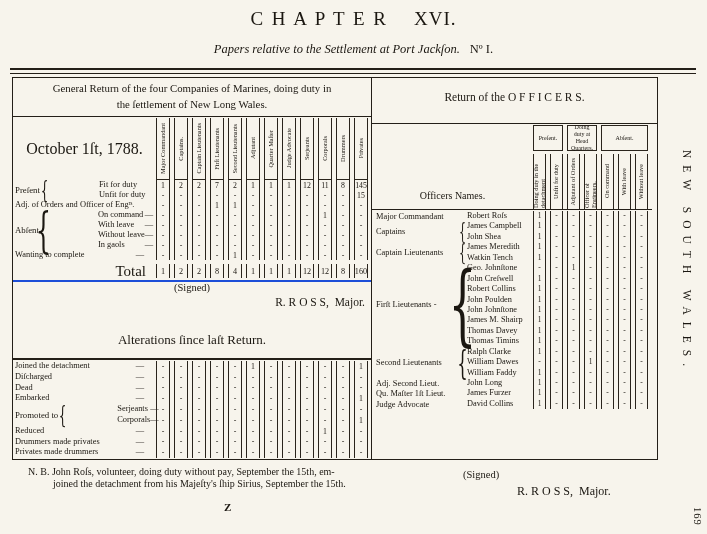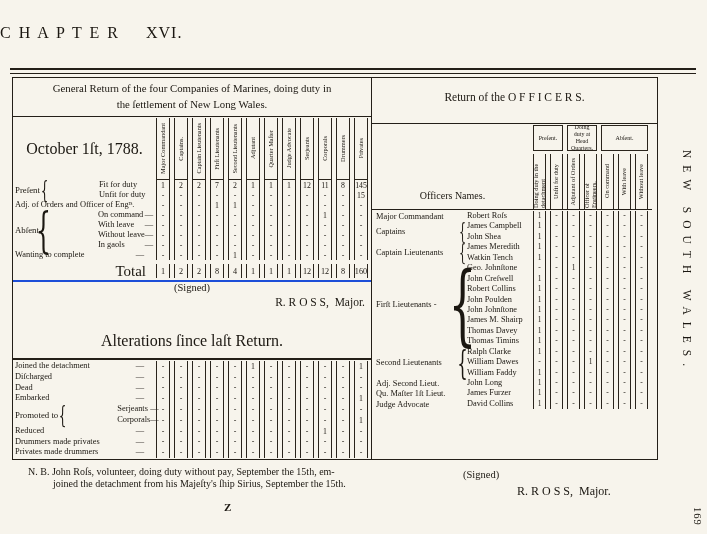"C H A P T" .chapter { font-size: 16px -> 19px; text-align: left -> center; top: 24px -> 8px }
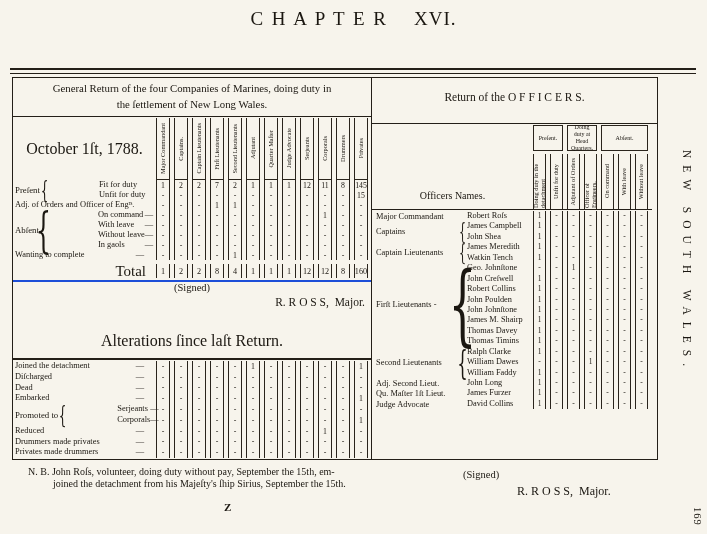"Papers relative to the Settlement" div.subtitle { html: none -> <div> <span>Papers relative to the Settlement at Port Jackſon.</span><span>Nº I.</span> </div> }
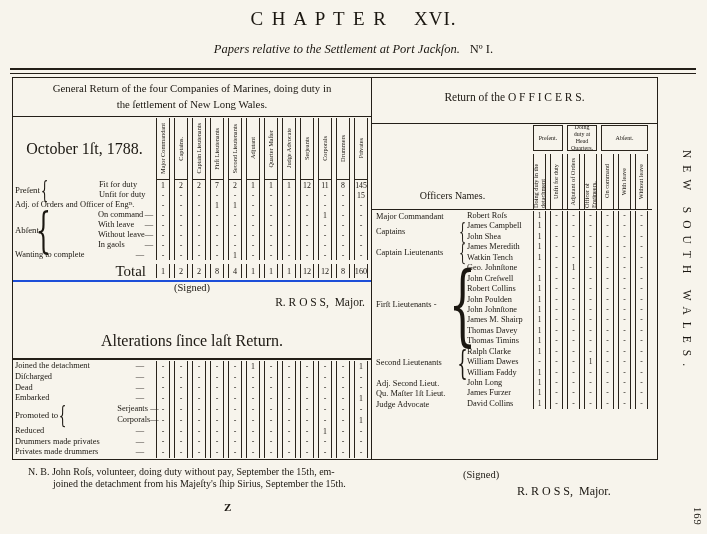"Alterations ſince laſt Return." .alt-title { font-size: 16px -> 13px }
